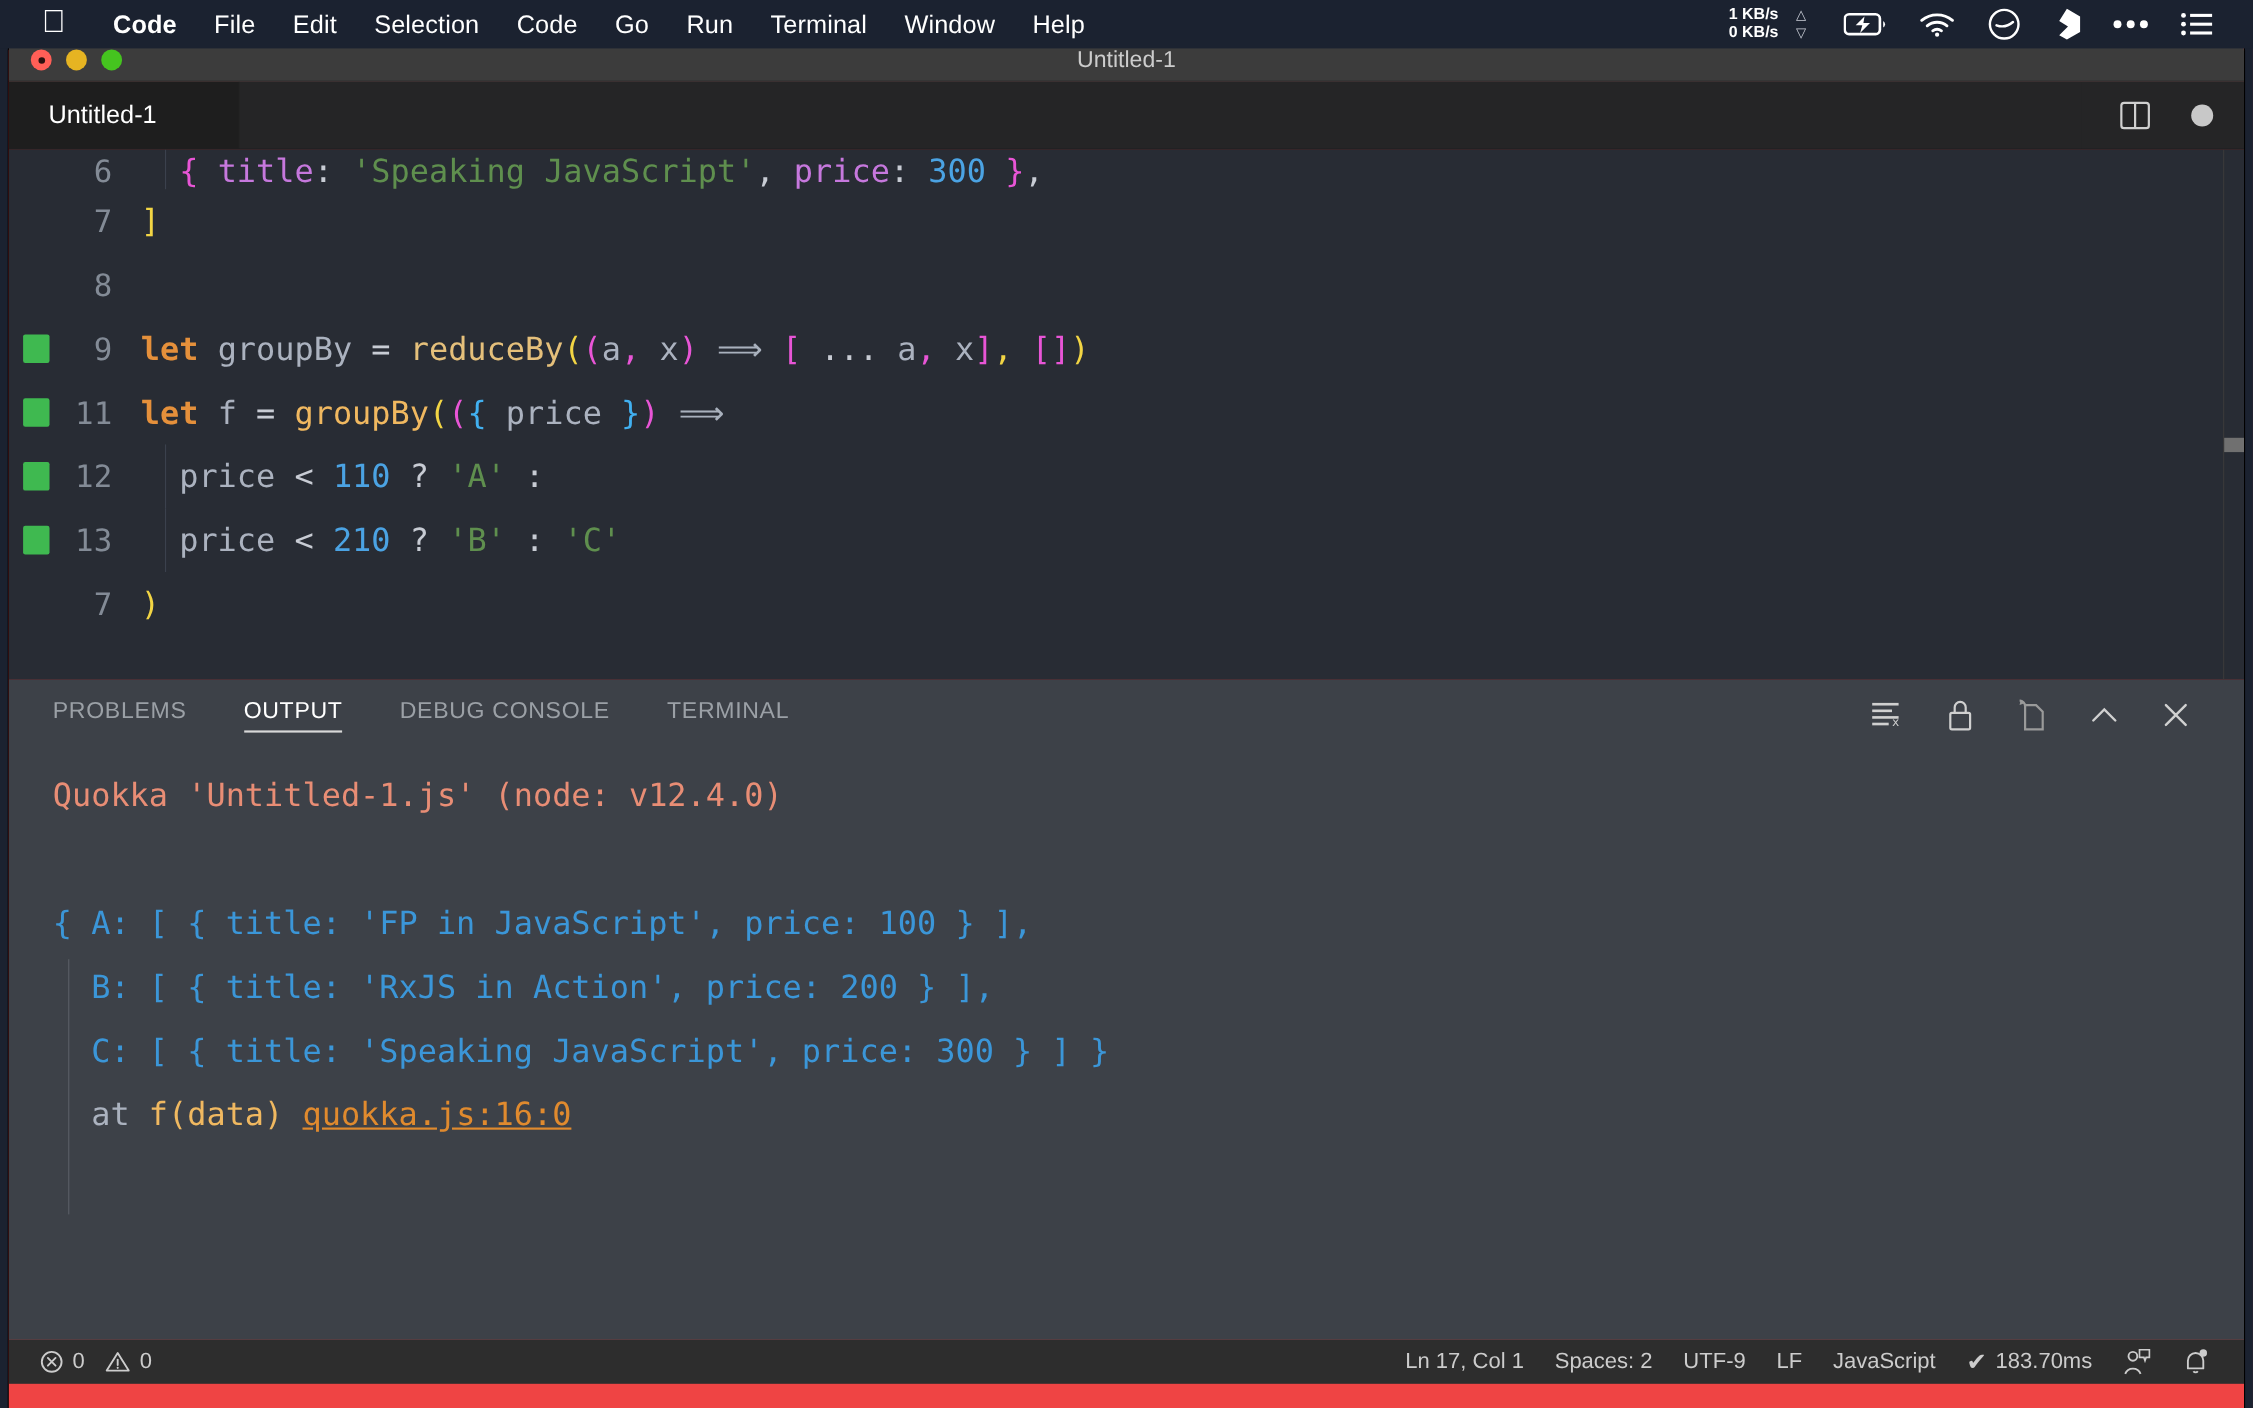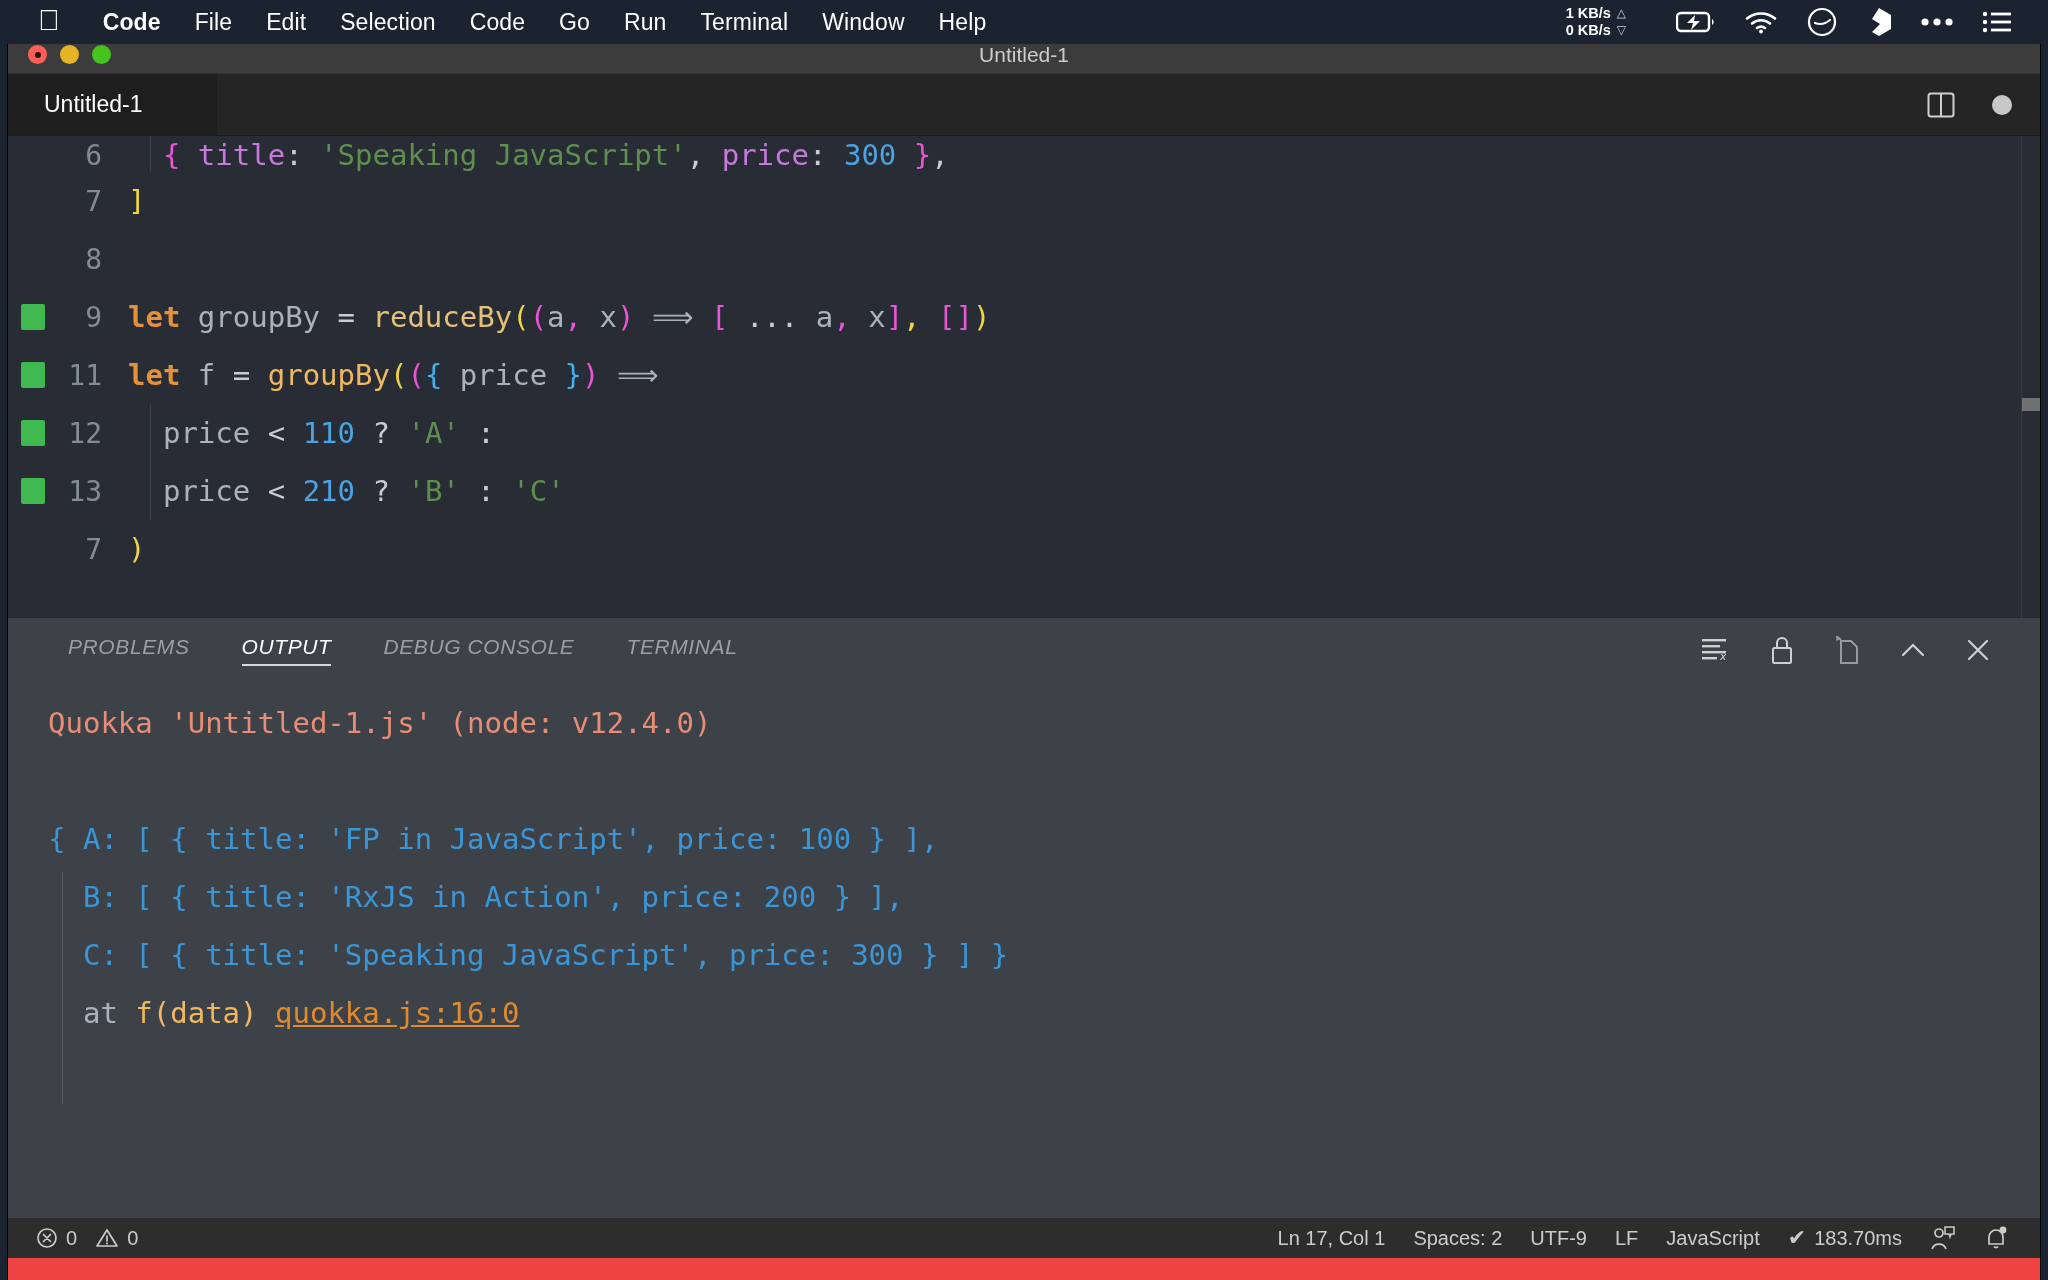"1 KB/s" .netspeed { gap: 6px -> 16px; margin-right: 36px -> 20px }
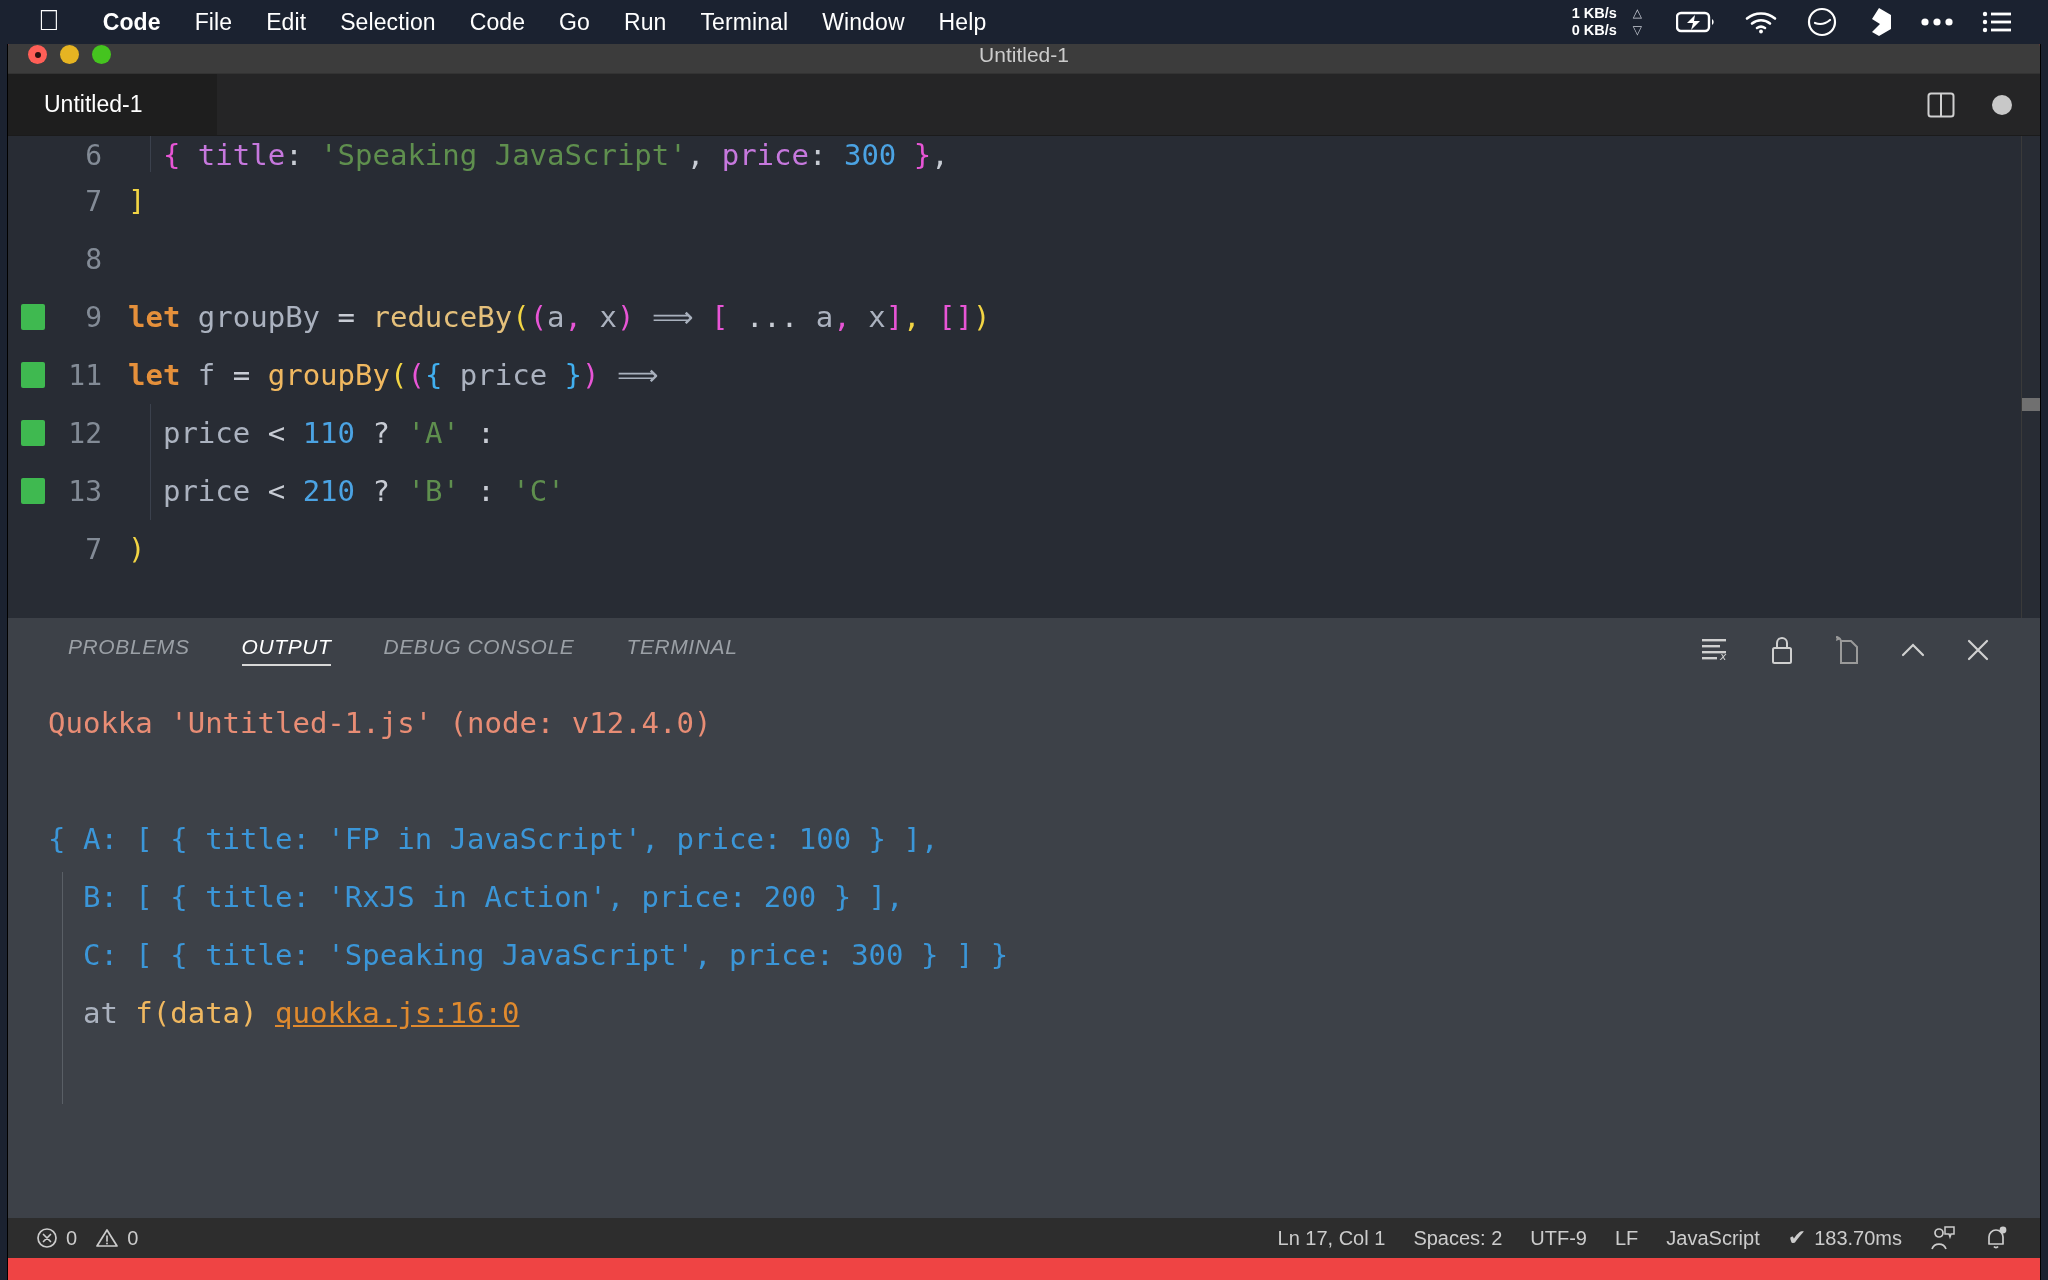"PROBLEMS" #panel-header { font-style: italic -> none; padding-left: 60px -> 40px }
